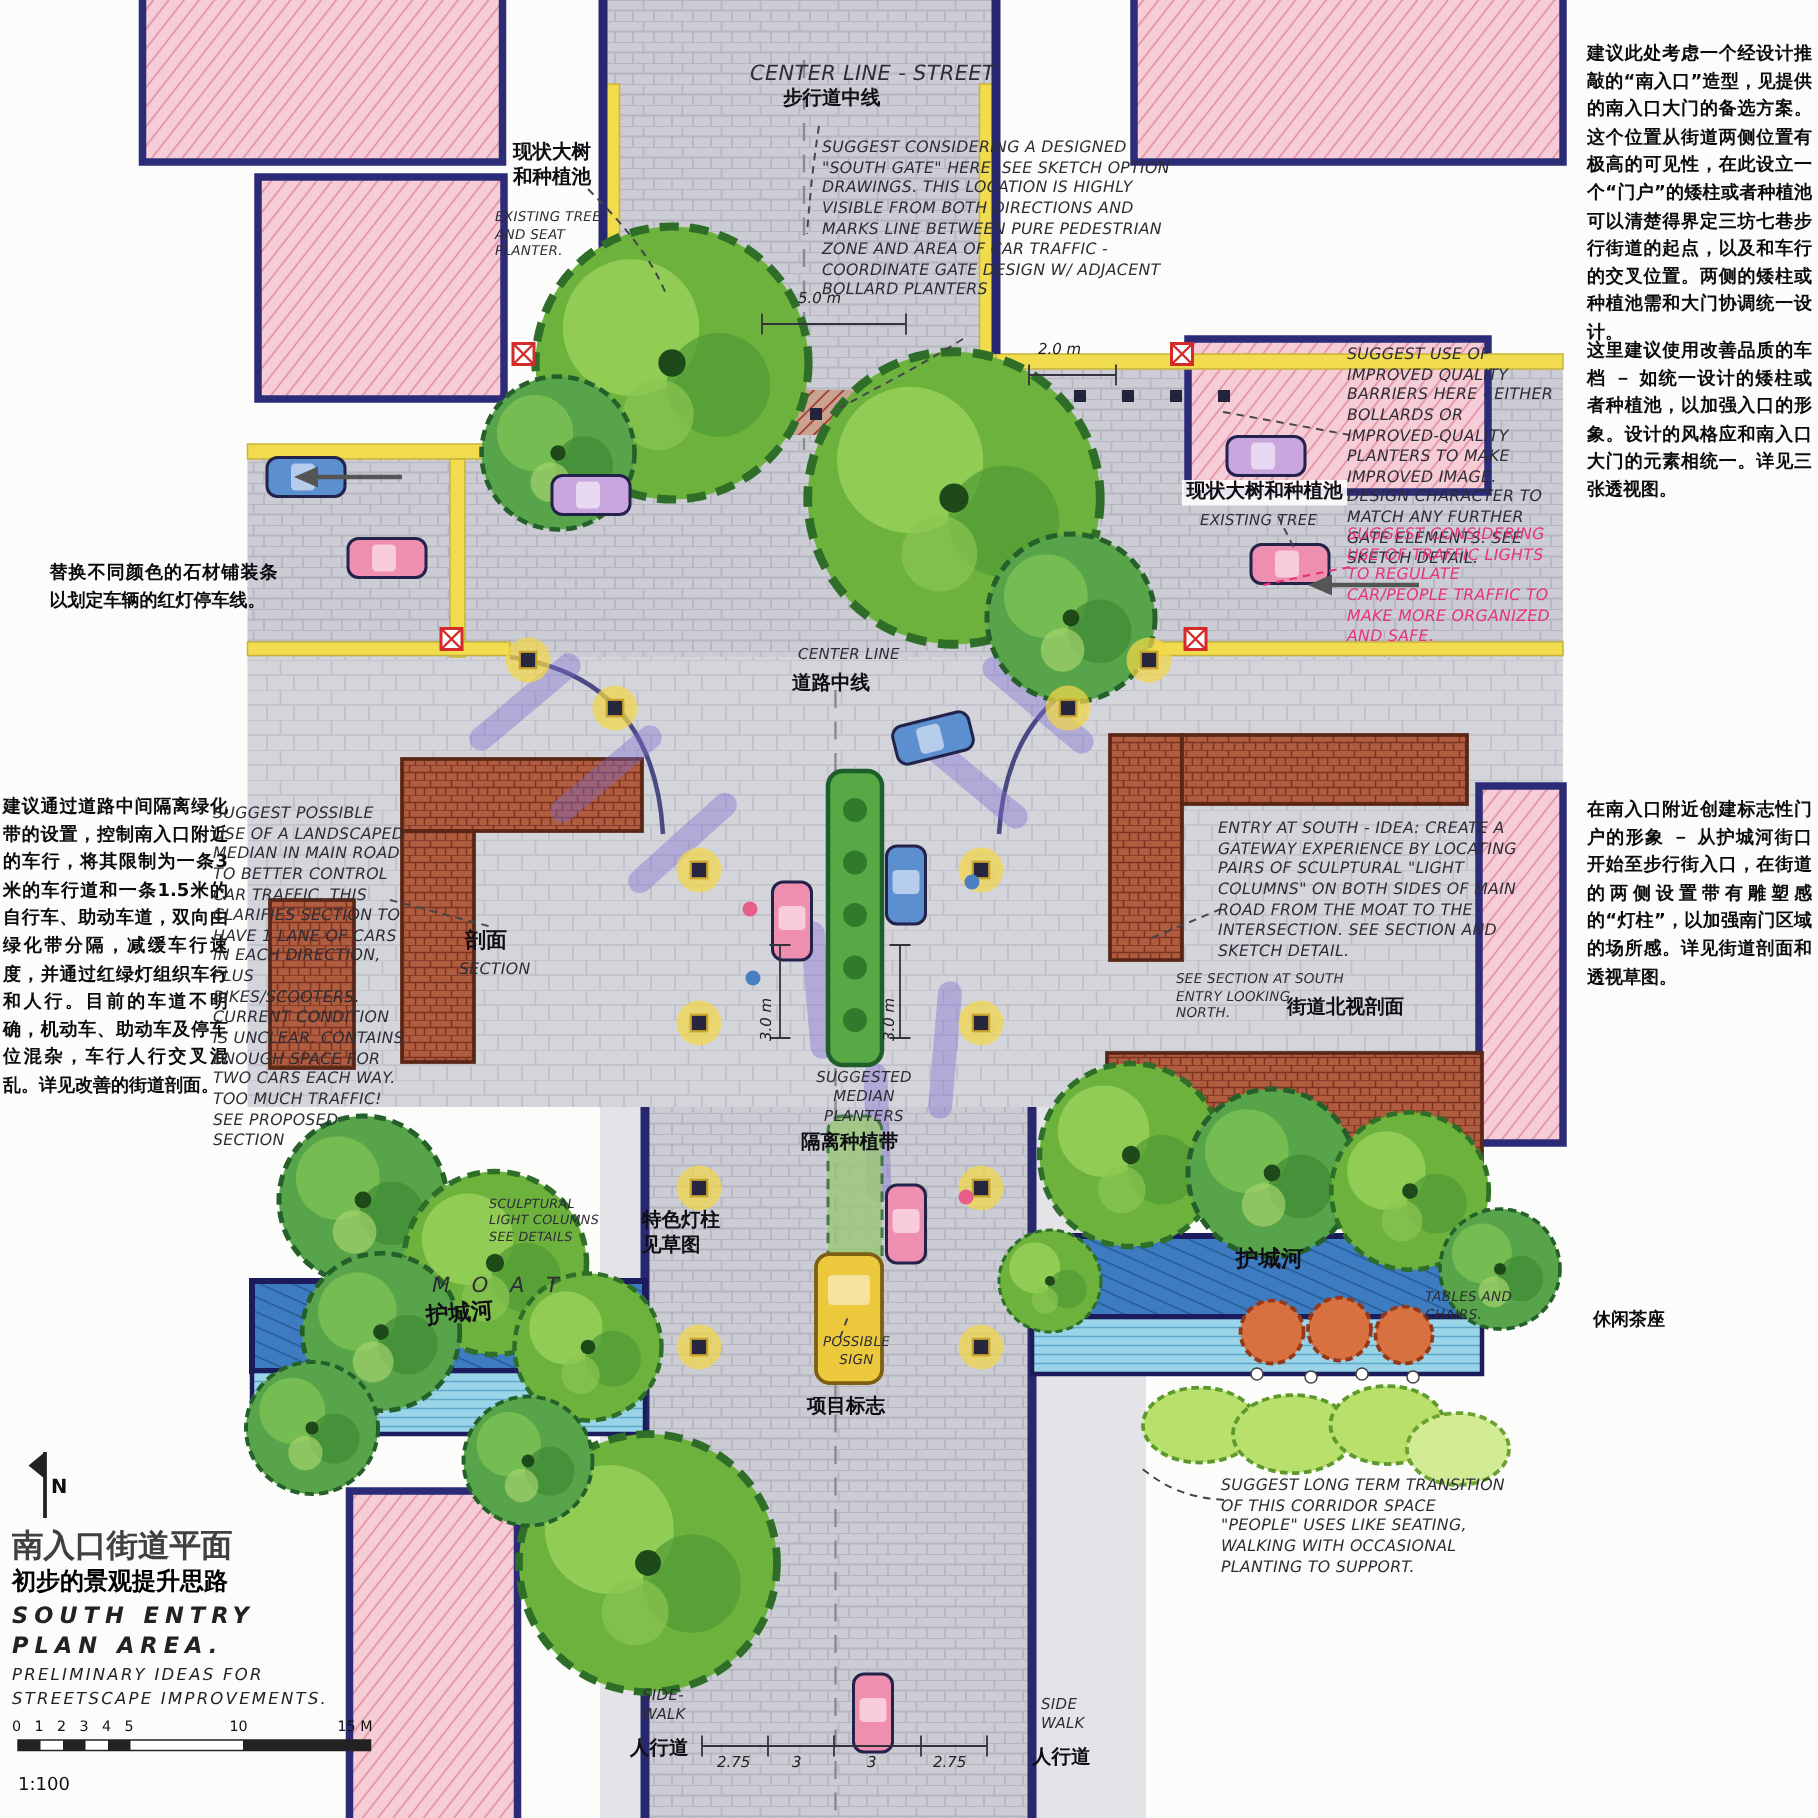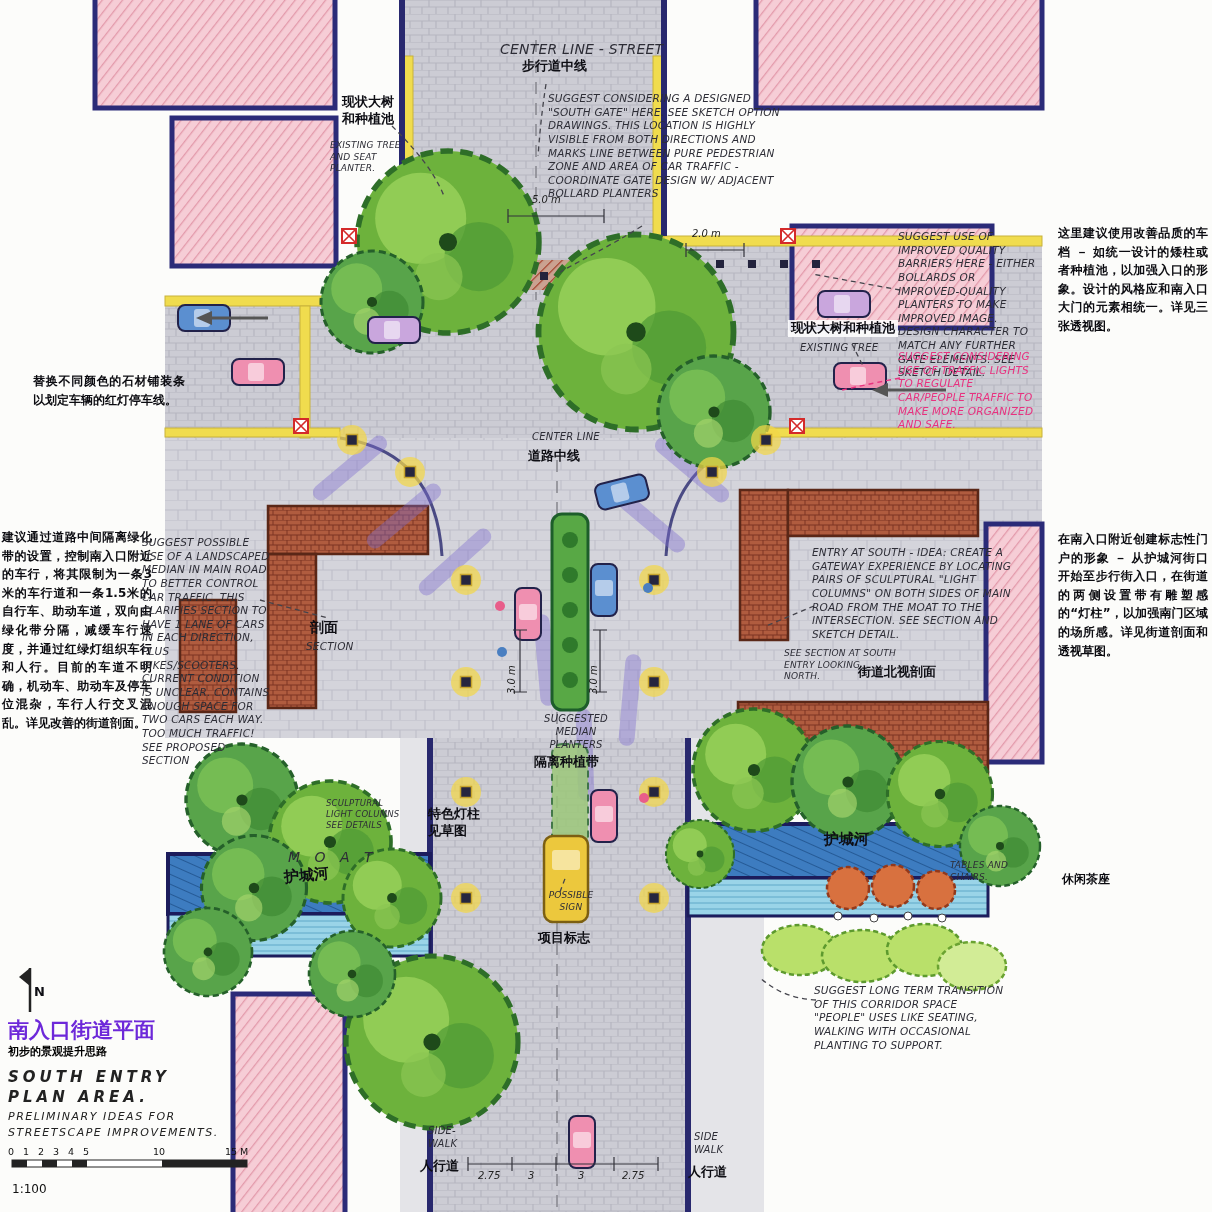"建议此处考虑一个经设计推敲的“南入口”造型，见提供的南入口大门的备选方案。这个位" div.margin-cn { html: none -> <div>建议此处考虑一个经设计推敲的“南入口”造型，见提供的南入口大门的备选方案。这个位置从街道两侧位置有极高的可见性，在此设立一个“门户”的矮柱或者种植池可以清楚得界定三坊七巷步行街道的起点，以及和车行的交叉位置。两侧的矮柱或种植池需和大门协调统一设计。</div> }
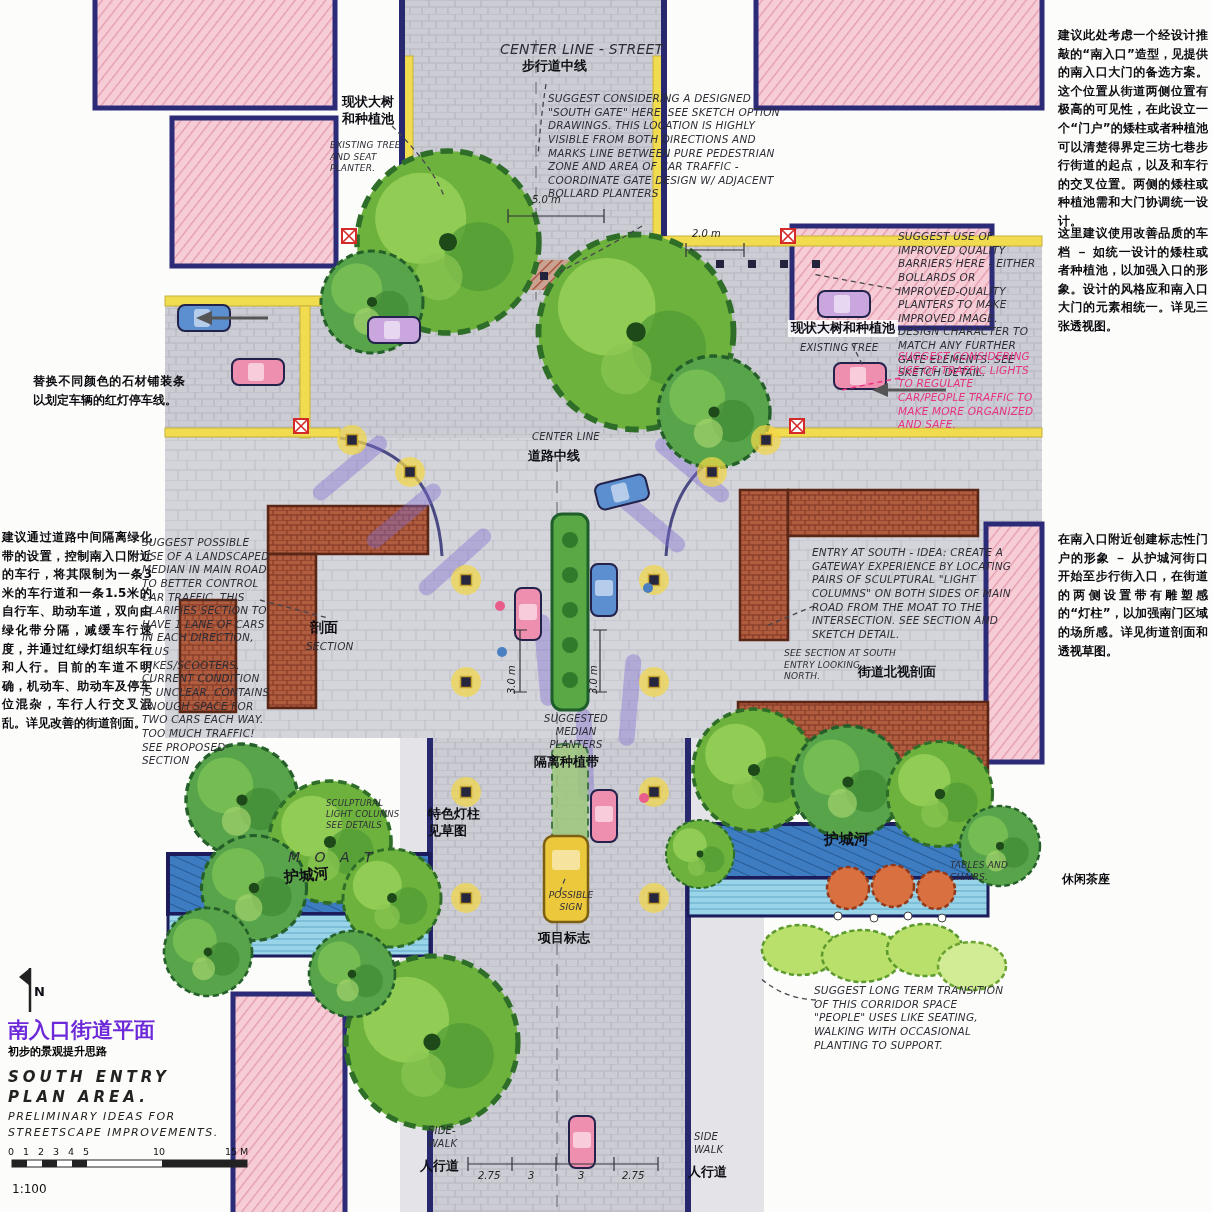"南入口街道平面" .title-cn { color: #6d28d9 -> #404040 }
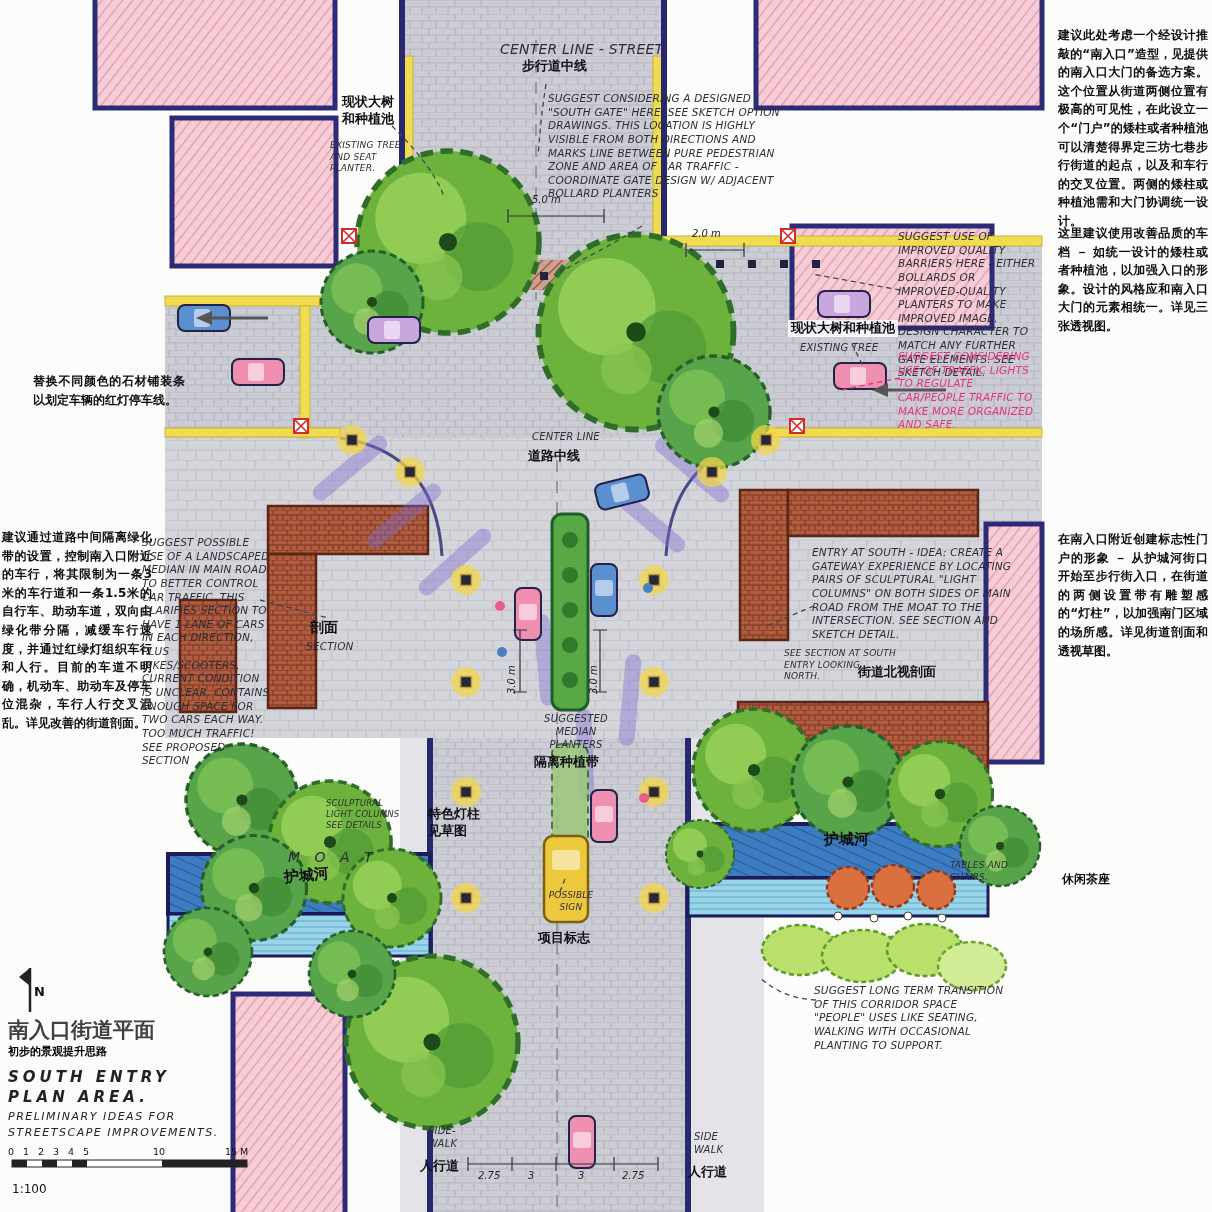"初步的景观提升思路" .subtitle-cn { font-size: 11px -> 16px }
